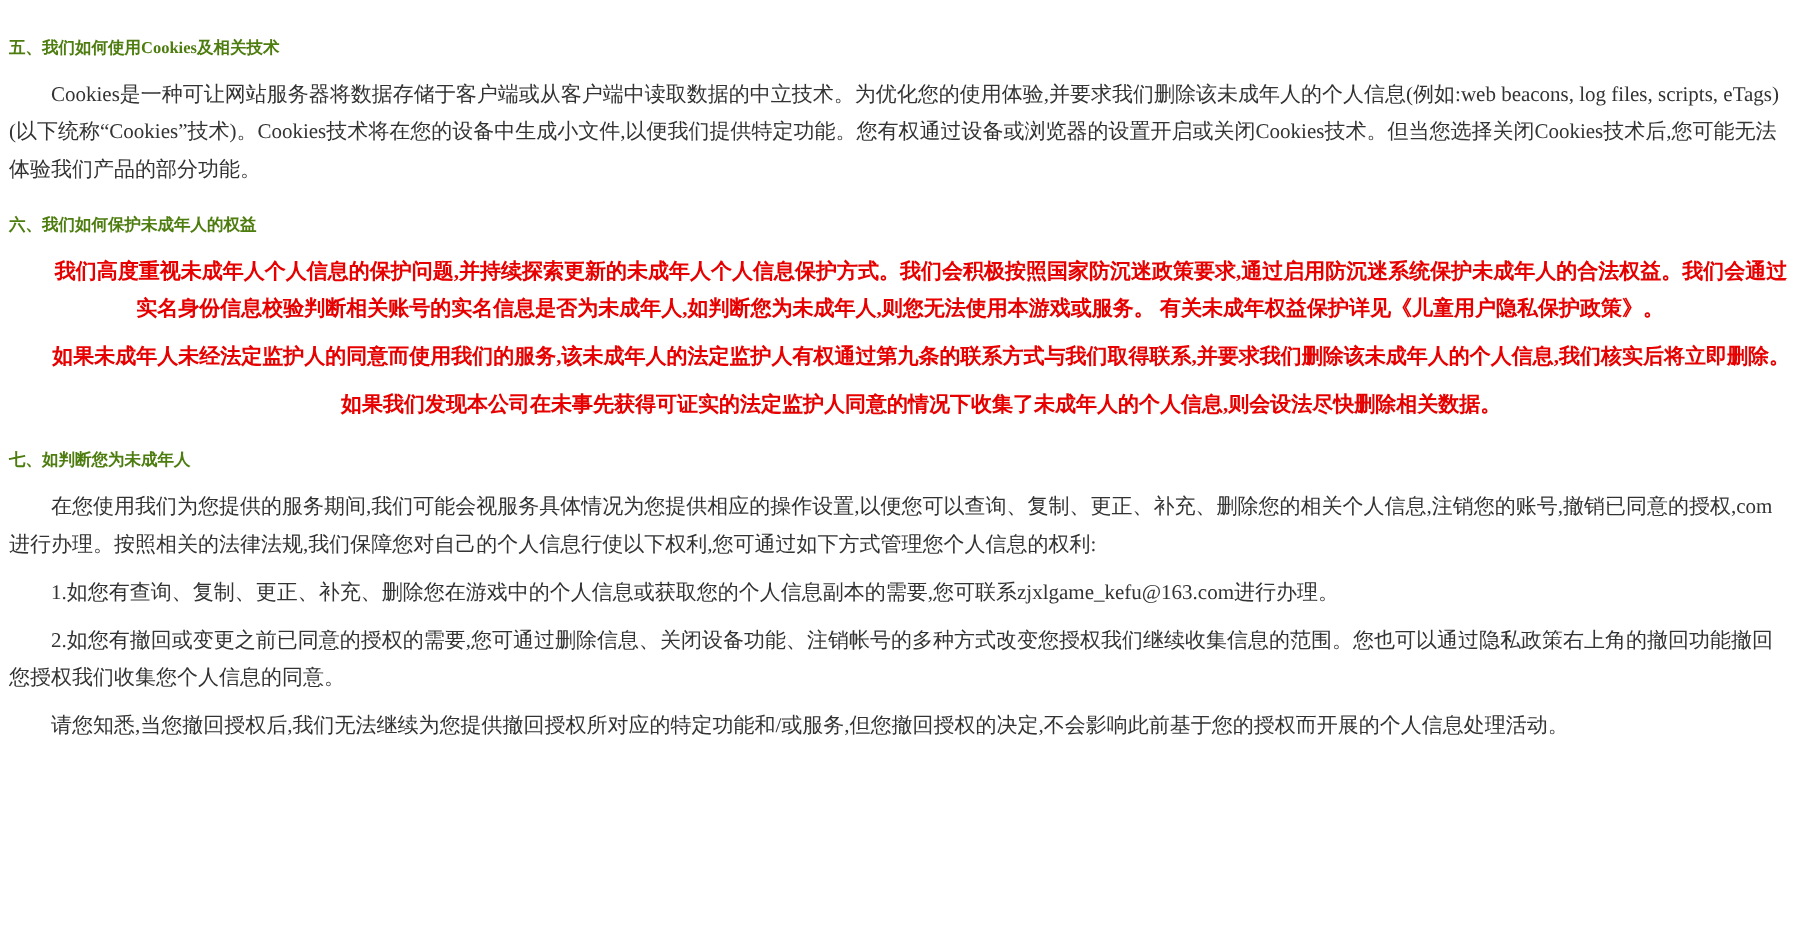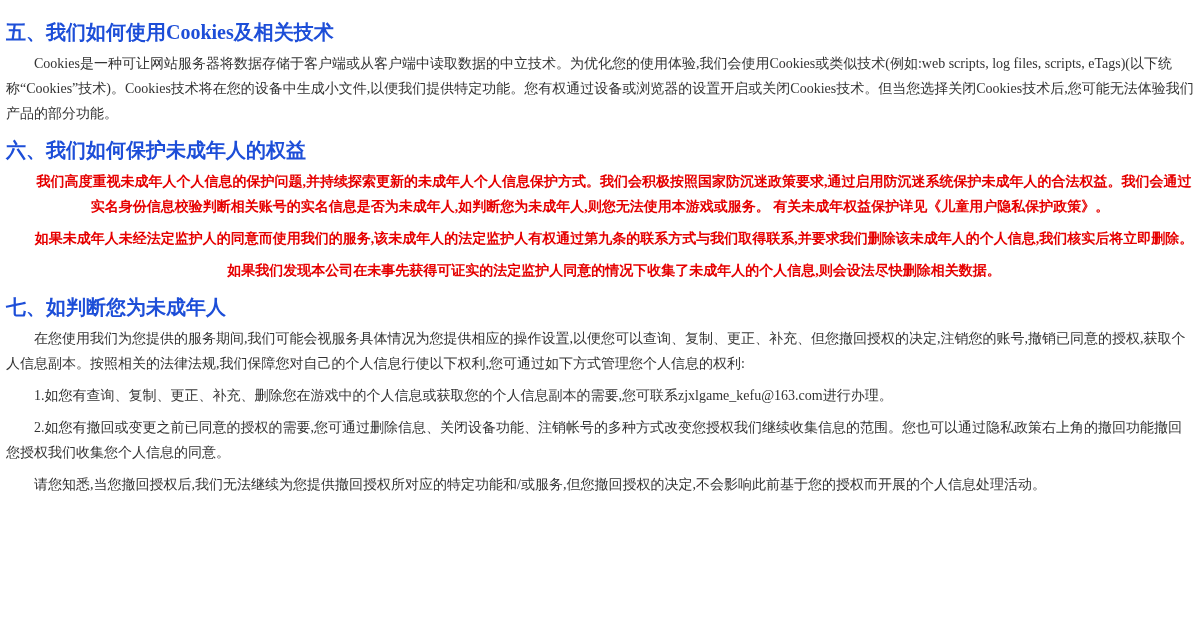"五、我们如何使用Cookies及相关技术" h2.sec-heading { color: #1d4ed8 -> #4d7c0f; font-size: 20px -> 11px }
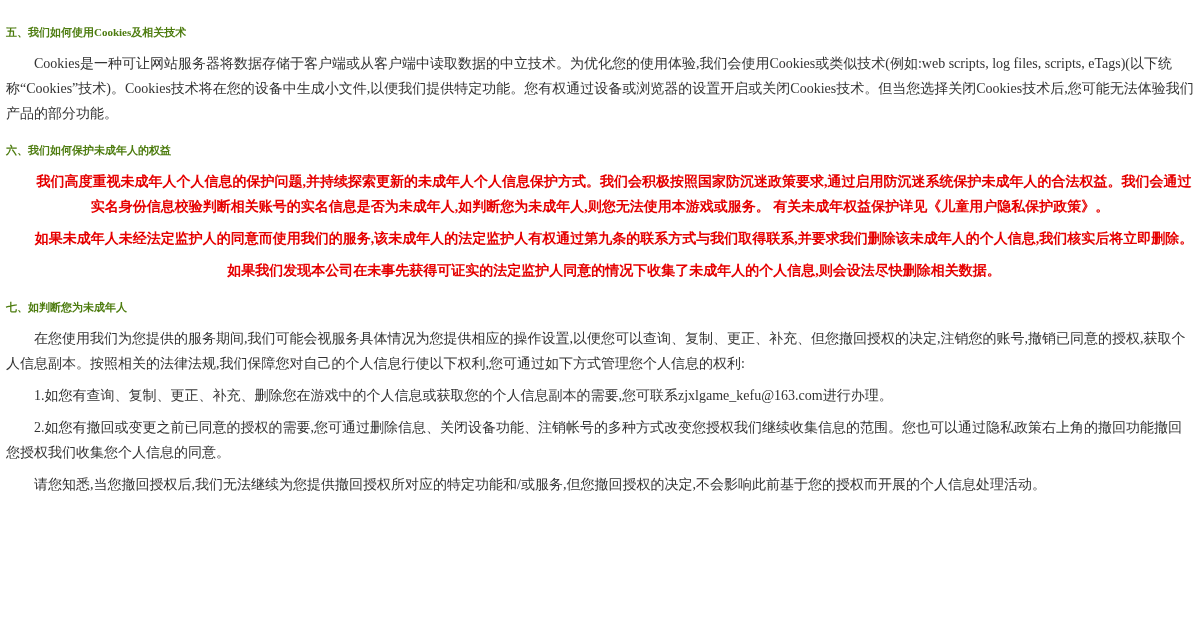"Cookies是一种可让网站服务器将数据存储于客户端或从客户端中读取数据的中立技" p.para { text: ,我们会使用Cookies或类似技术(例如:web scripts -> ,并要求我们删除该未成年人的个人信息(例如:web beacons }
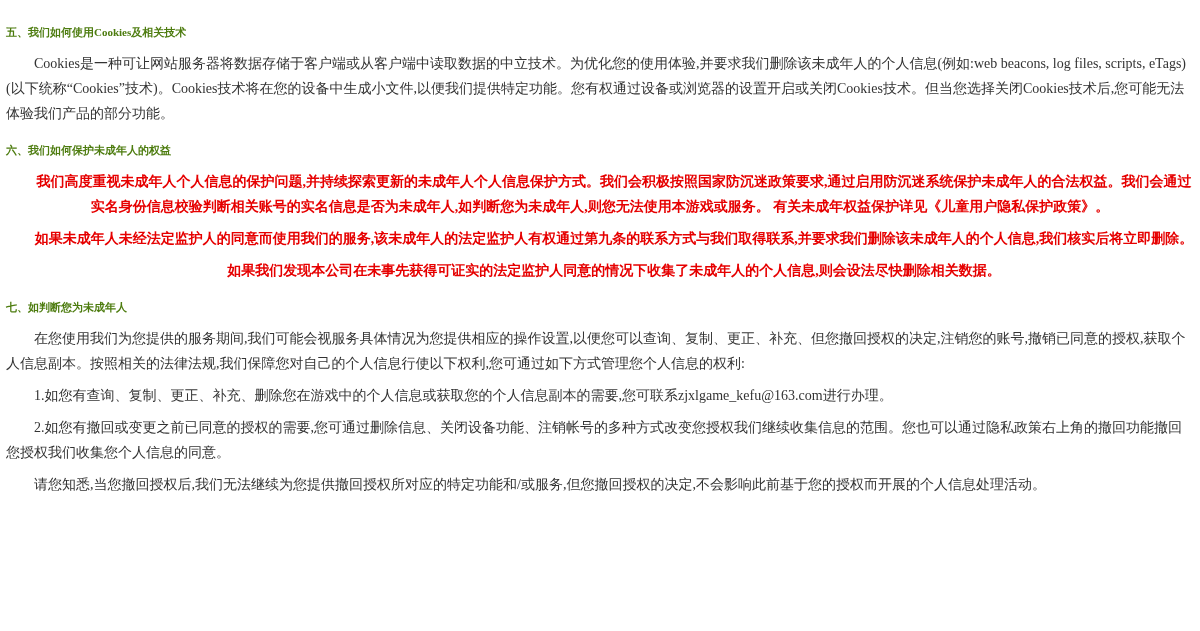"在您使用我们为您提供的服务期间,我们可能会视服务具体情况为您提供相应的操作设置," p.para { text: 但您撤回授权的决定,注销您的账号,撤销已同意的授权,获取个人信息副本 -> 删除您的相关个人信息,注销您的账号,撤销已同意的授权,com进行办理 }
